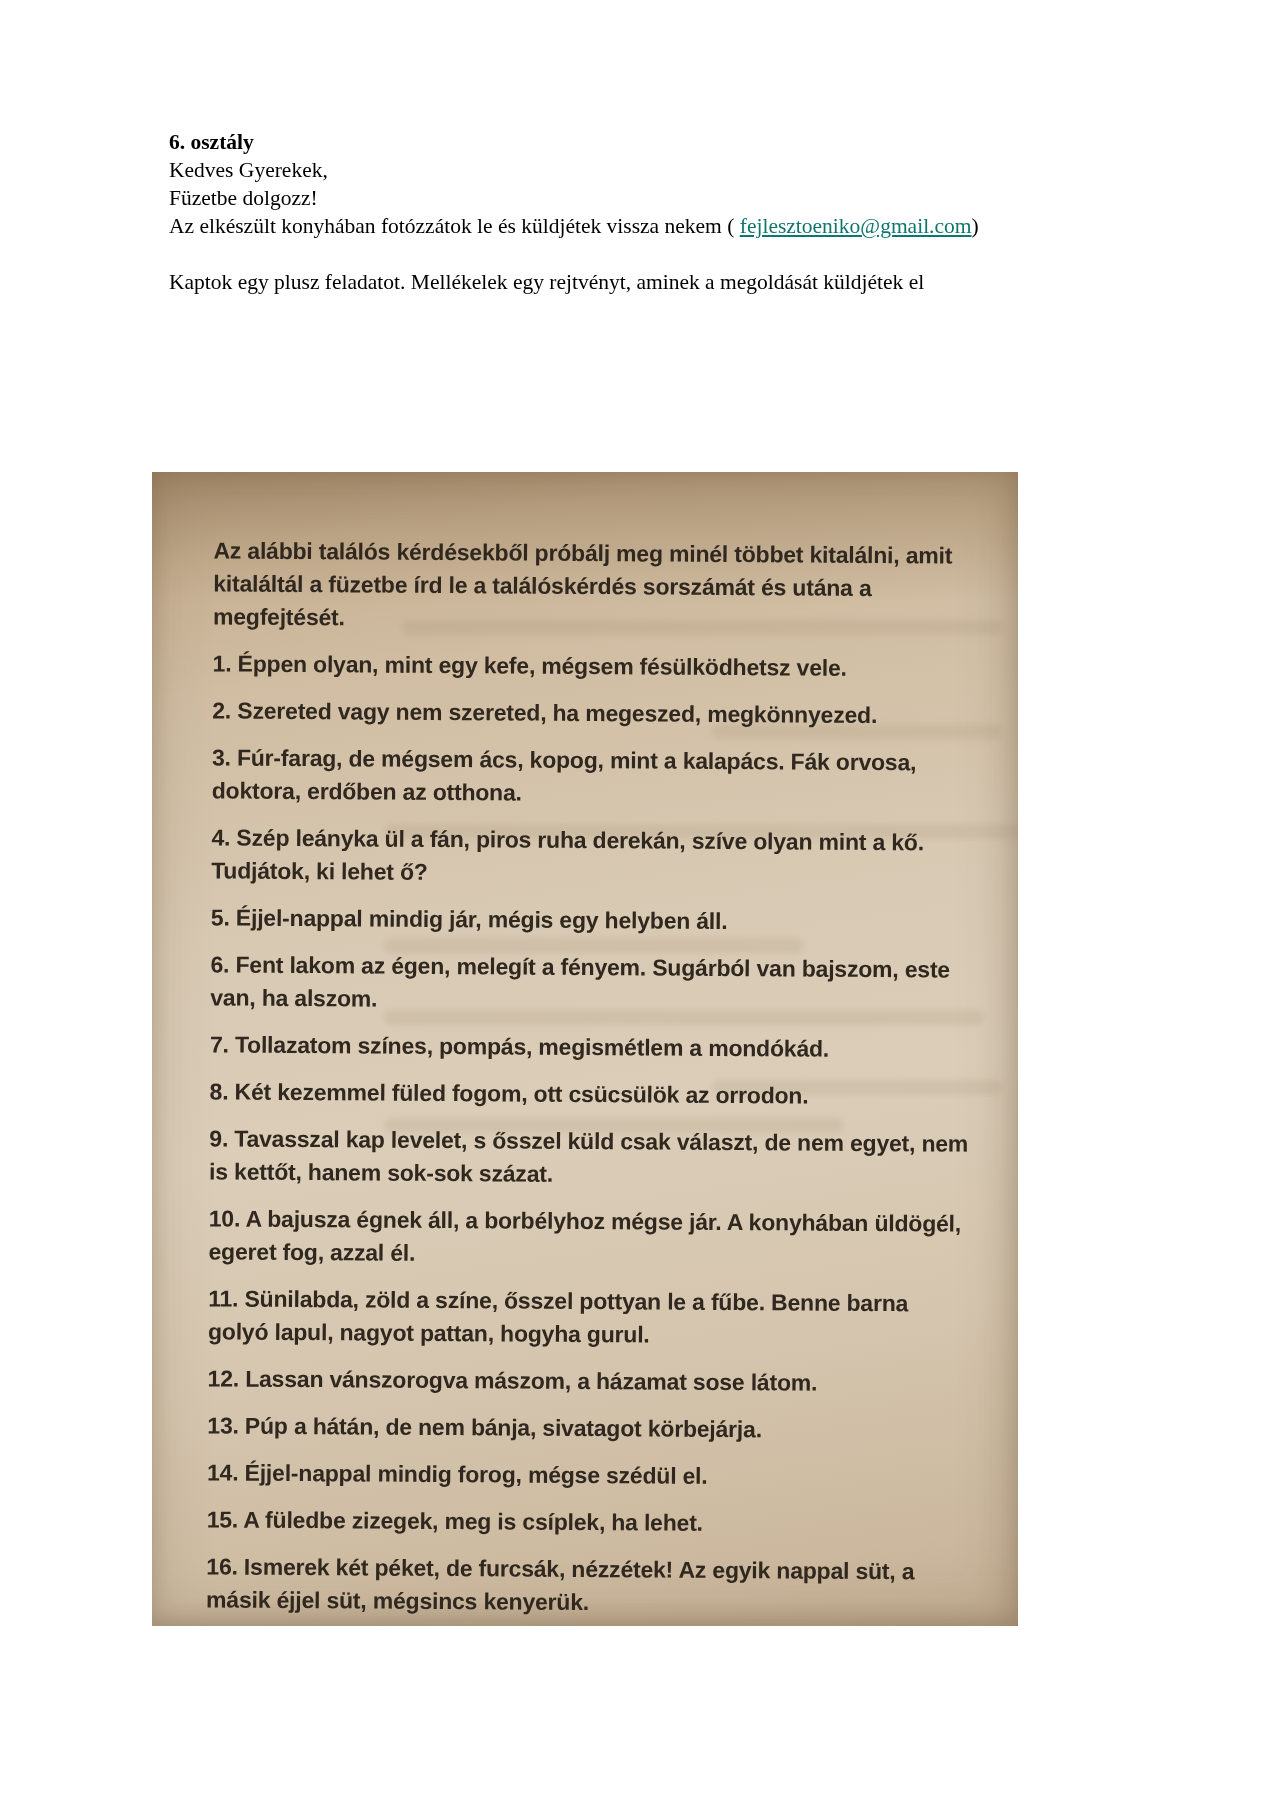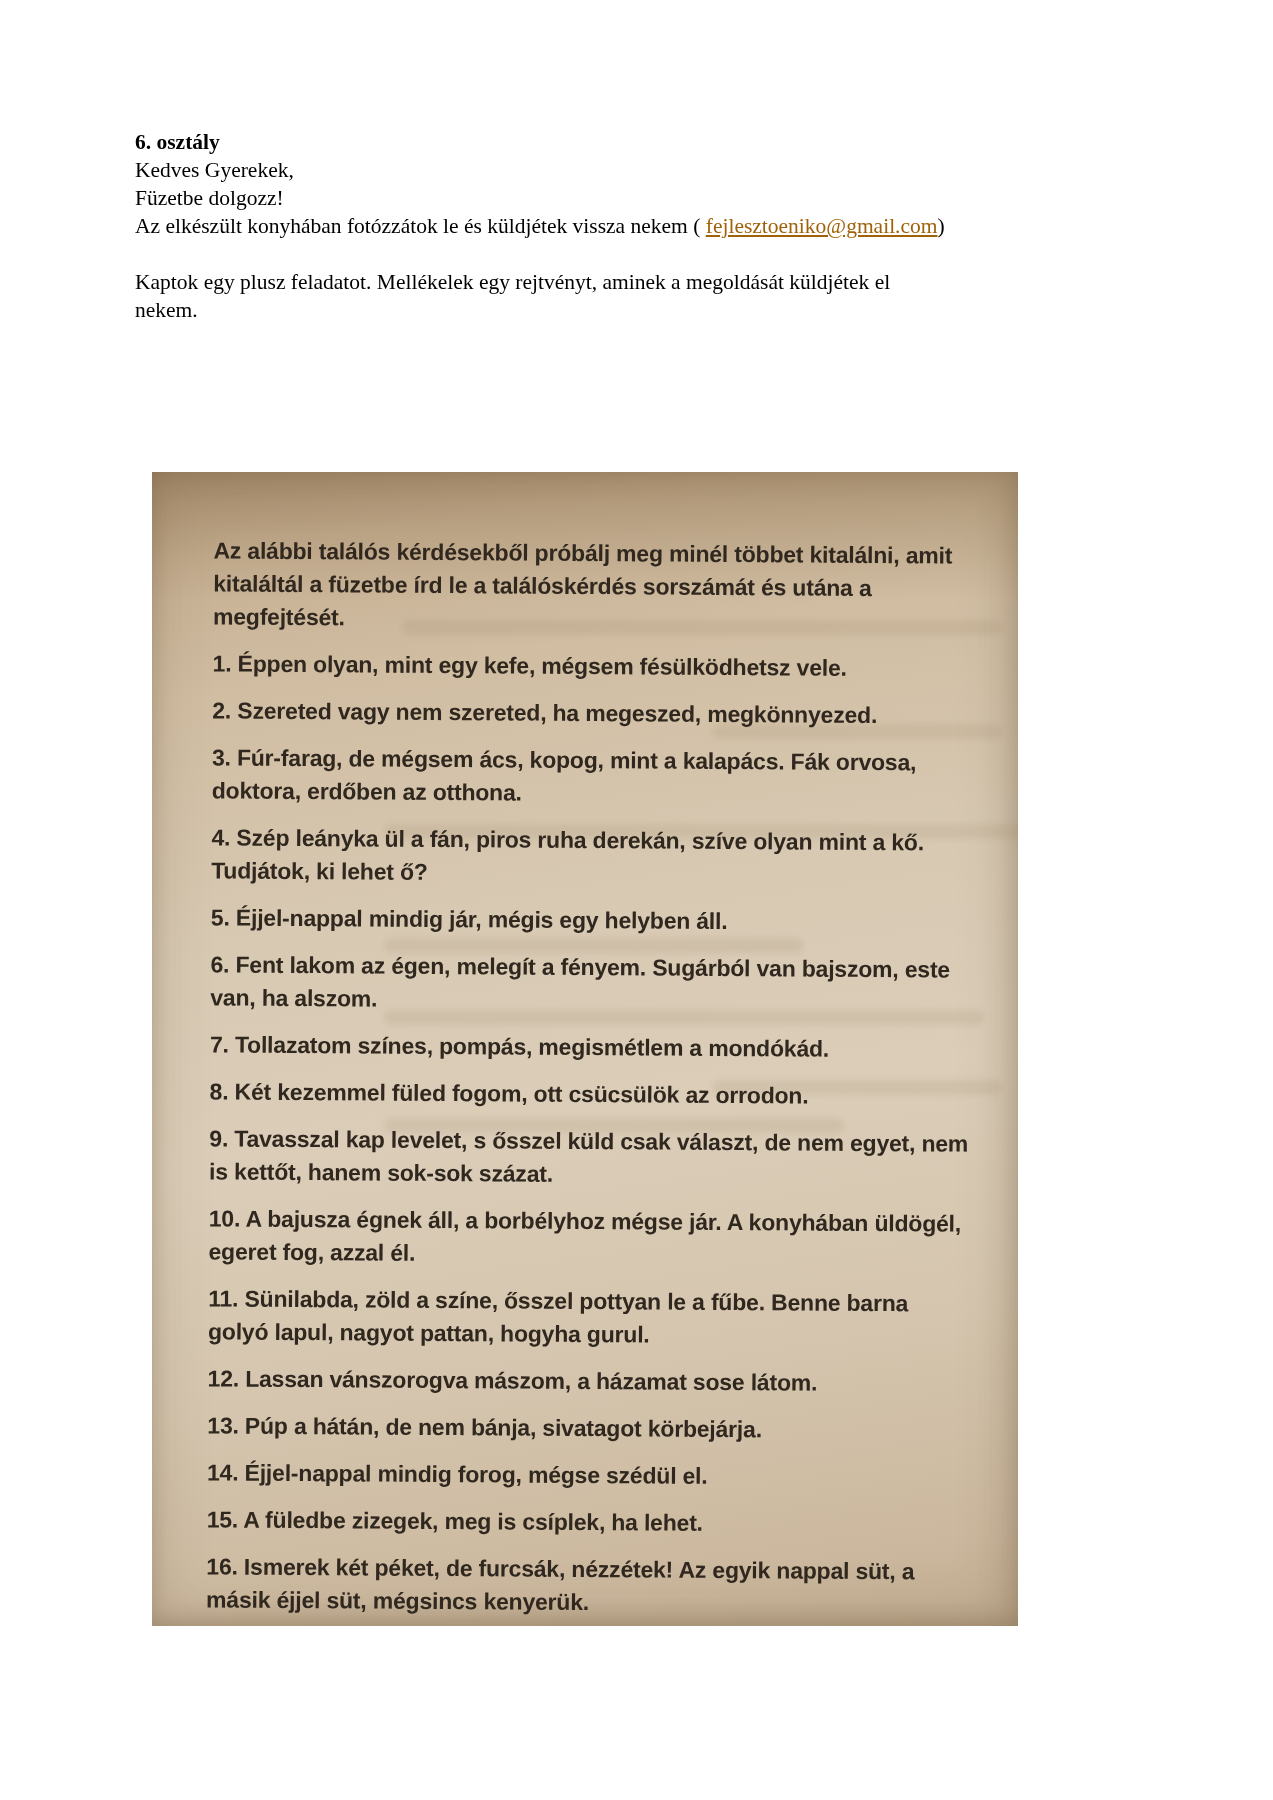"6. osztály" .letter-line { margin-left: none -> 34px }
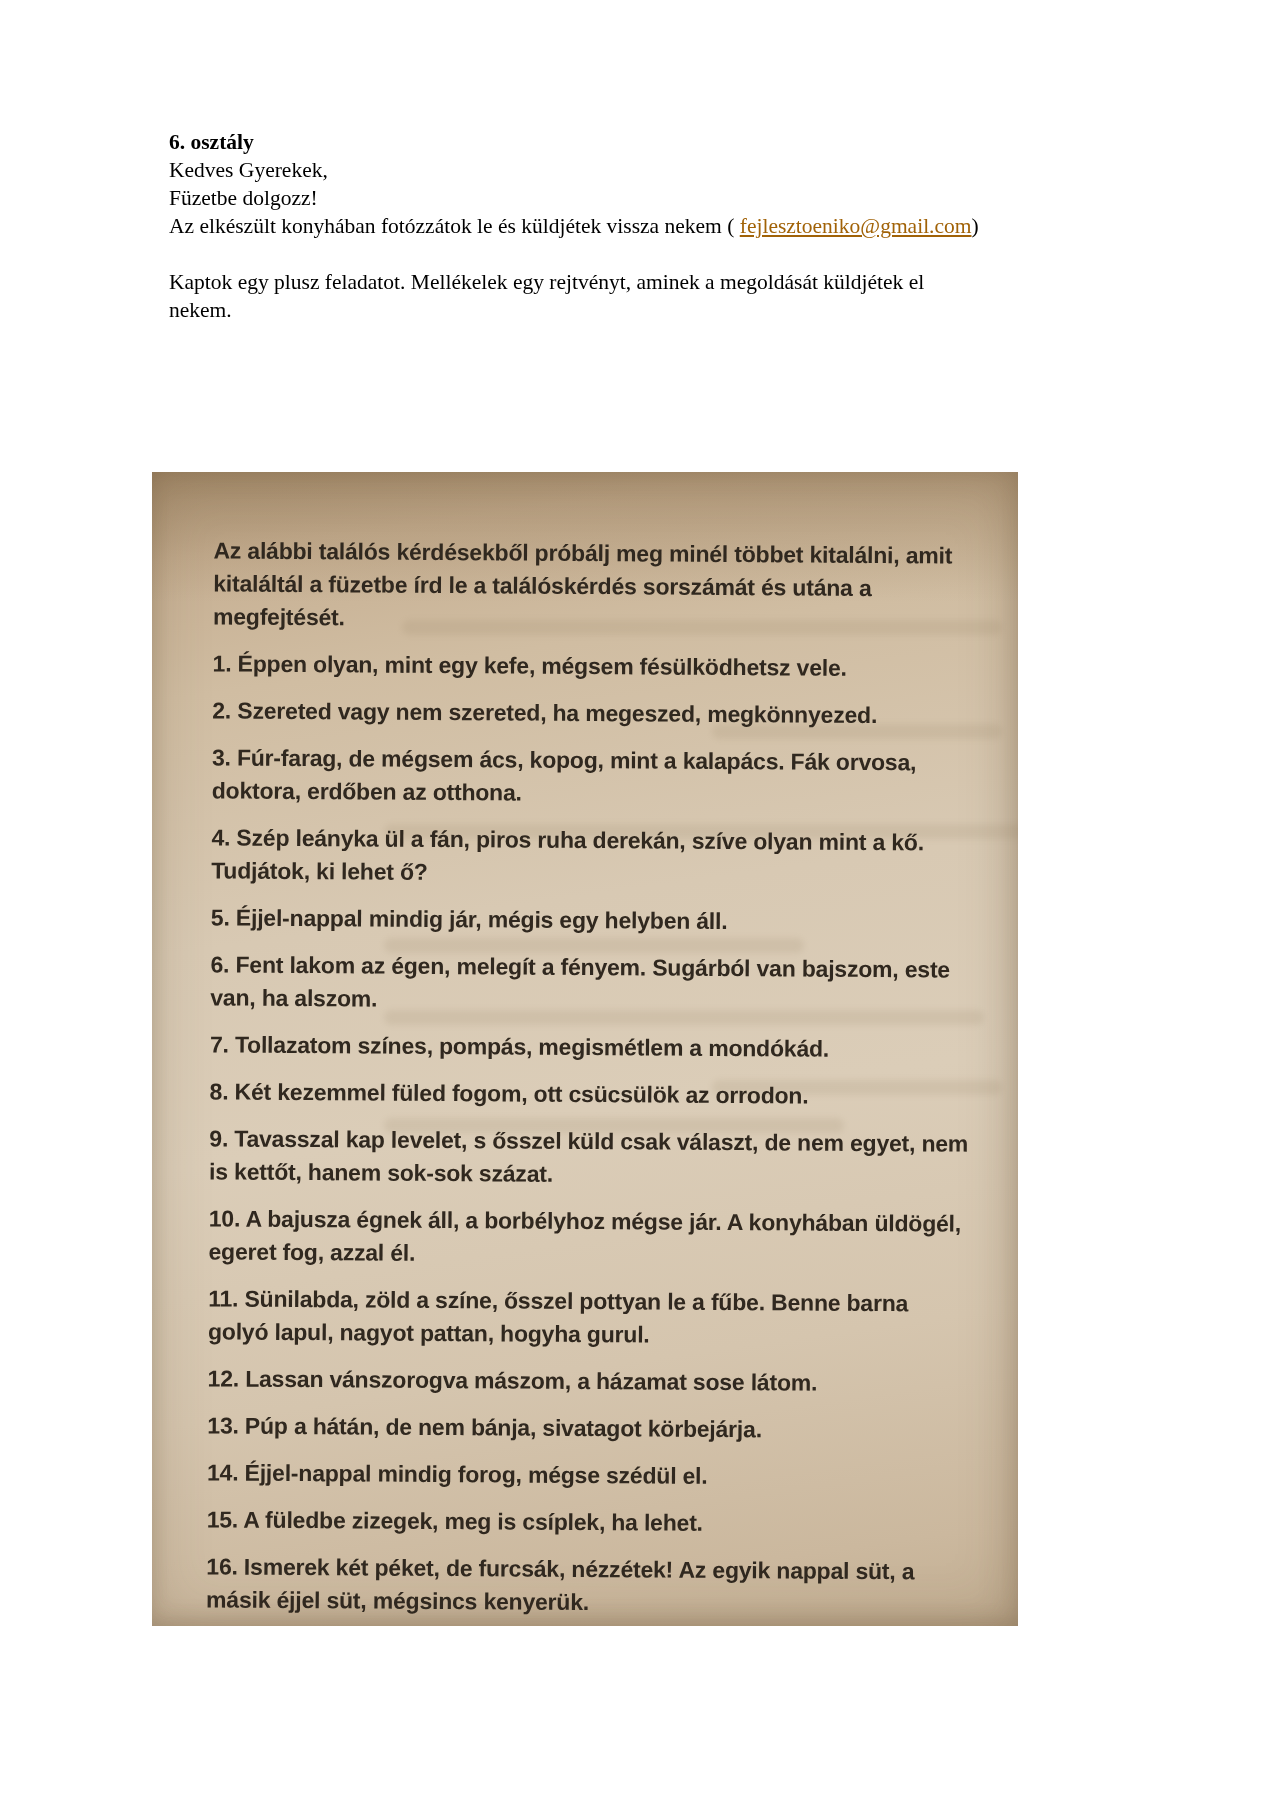"fejlesztoeniko@gmail.com" .email-link { color: #a16207 -> #0f766e }
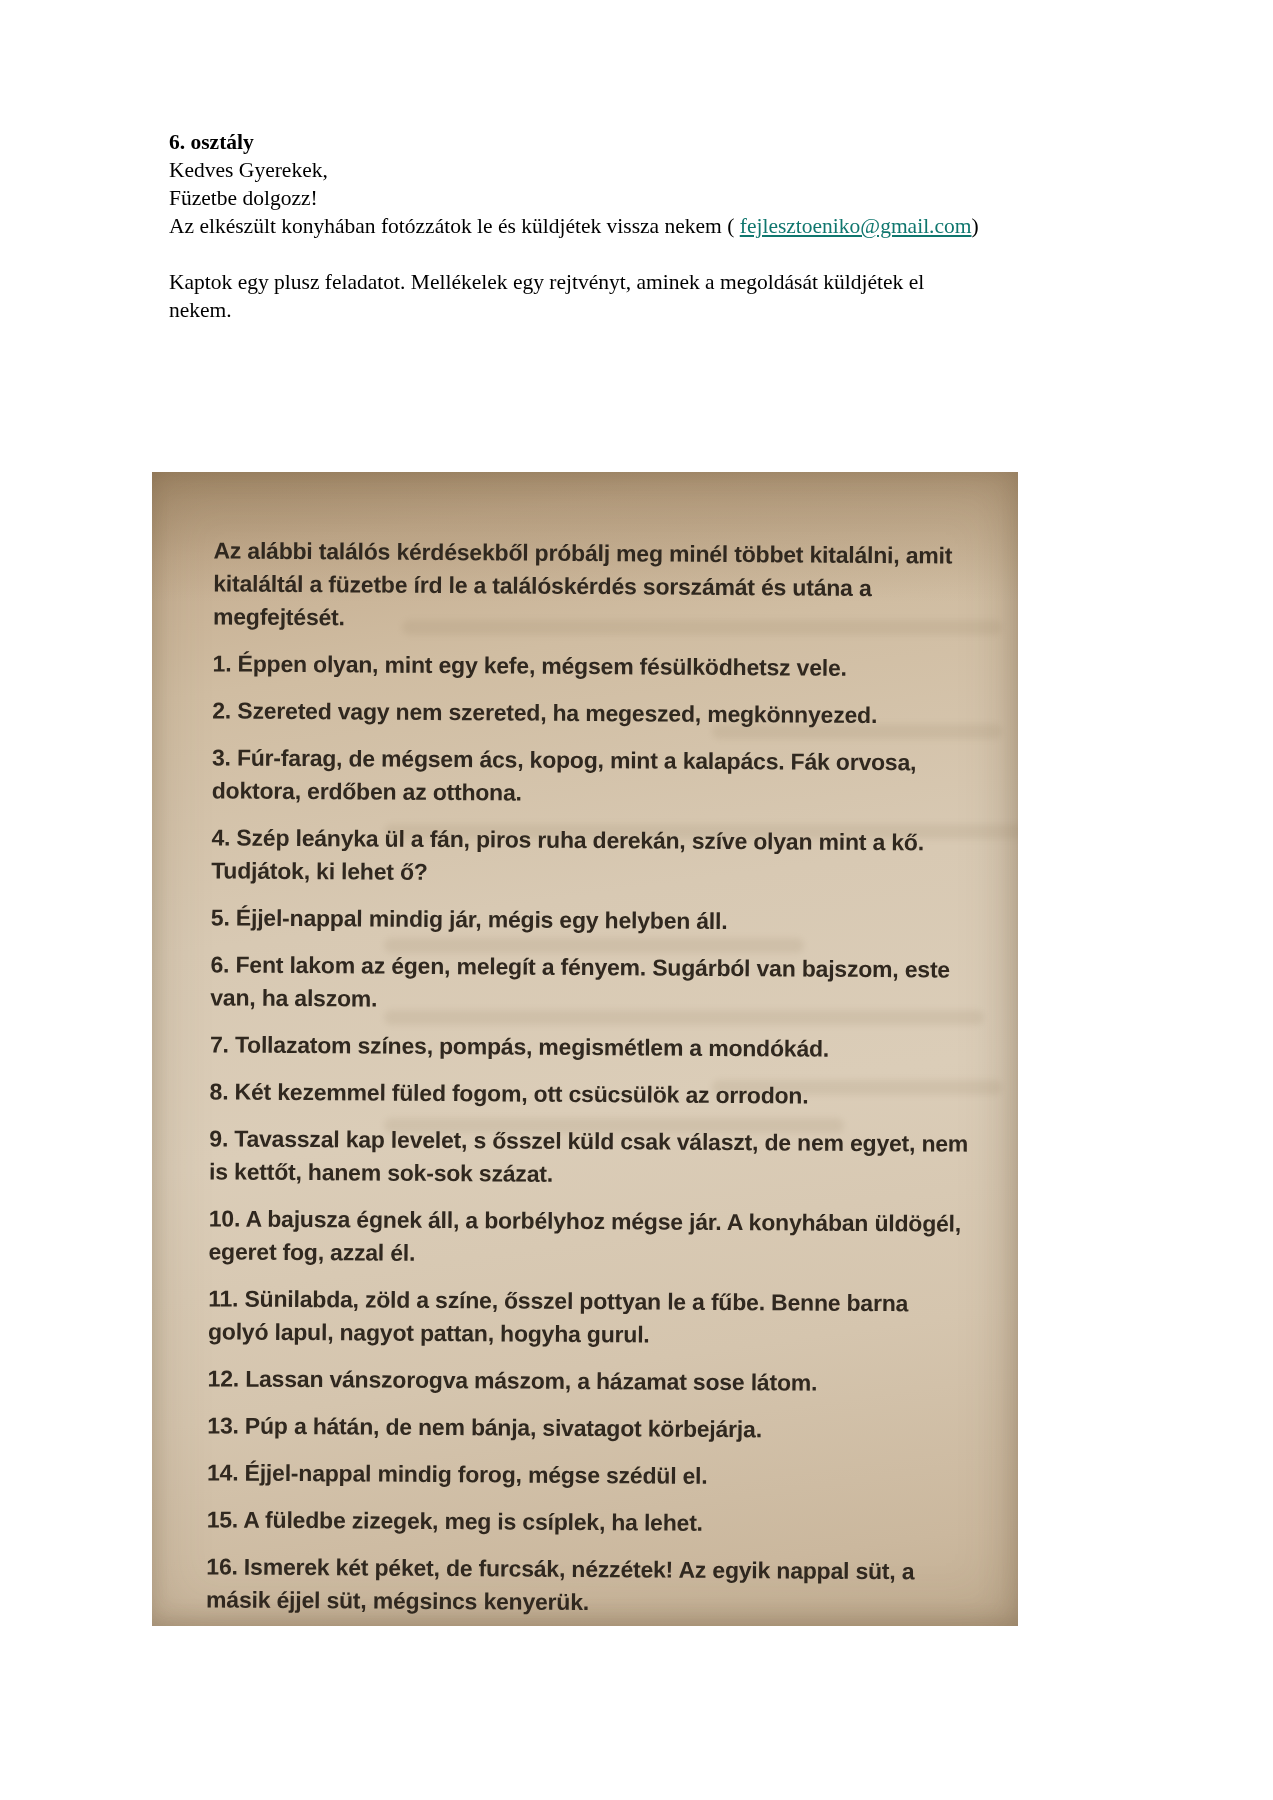"nekem." div.letter-line { html: <div>nekem.</div> -> none }
